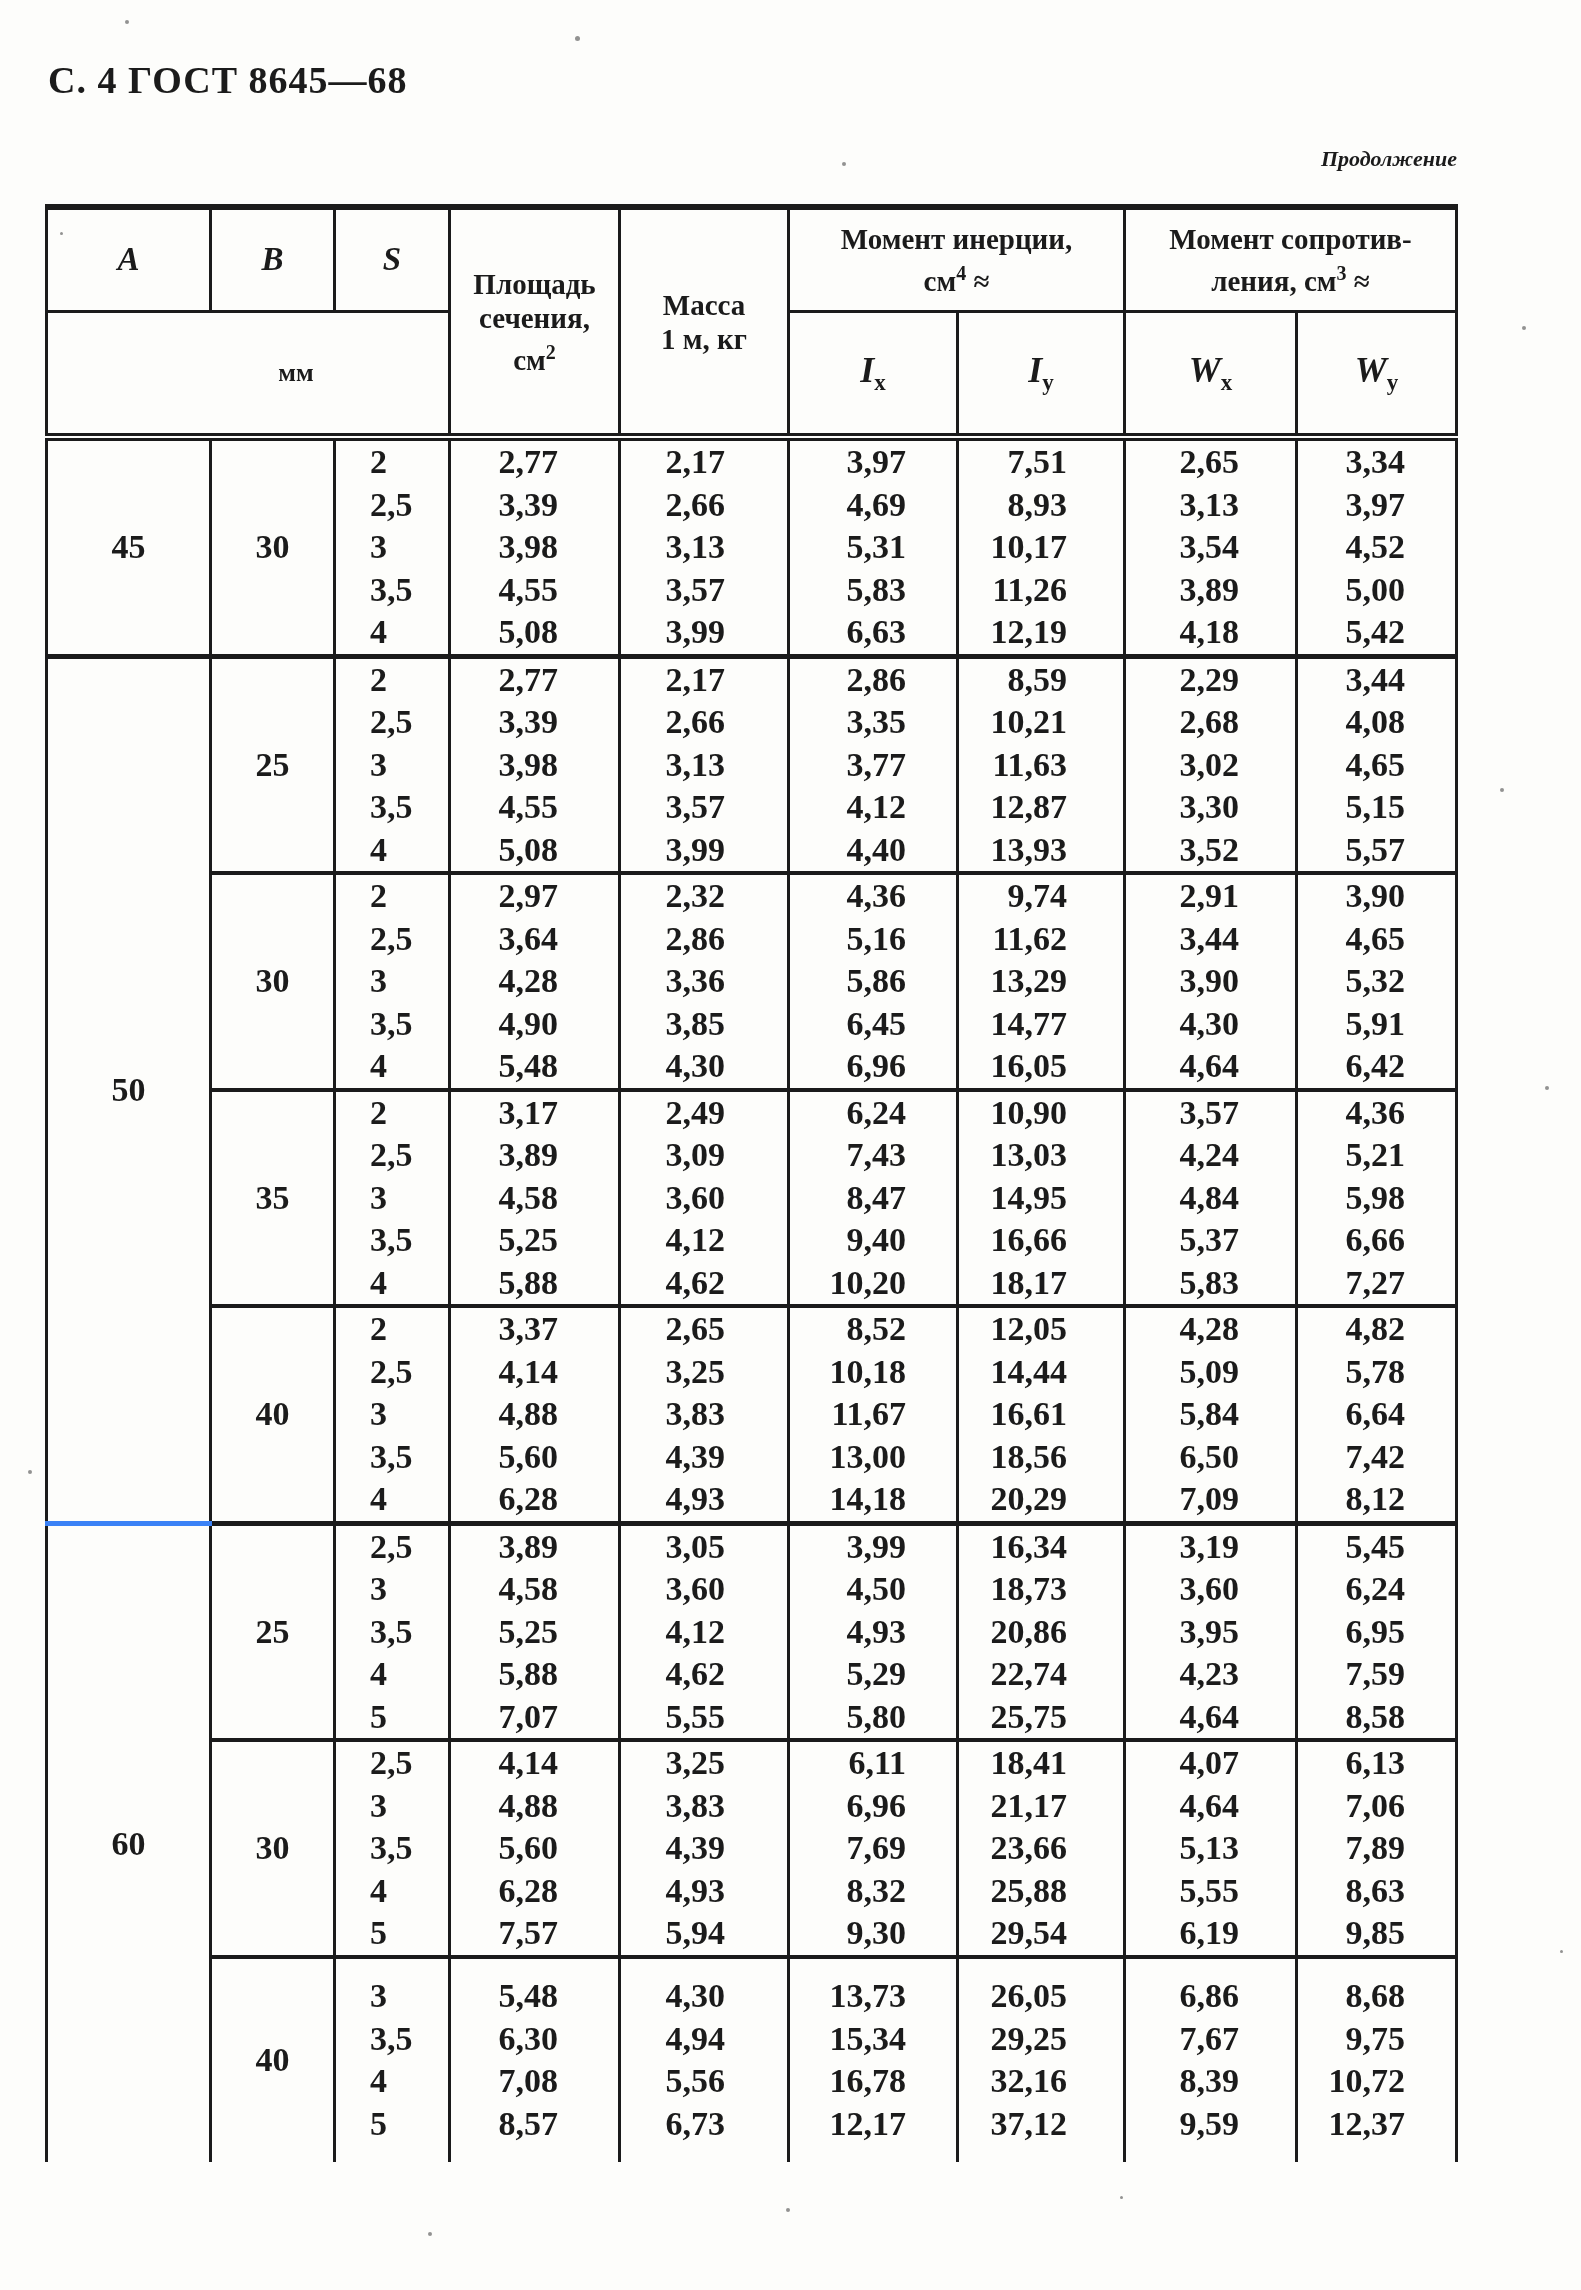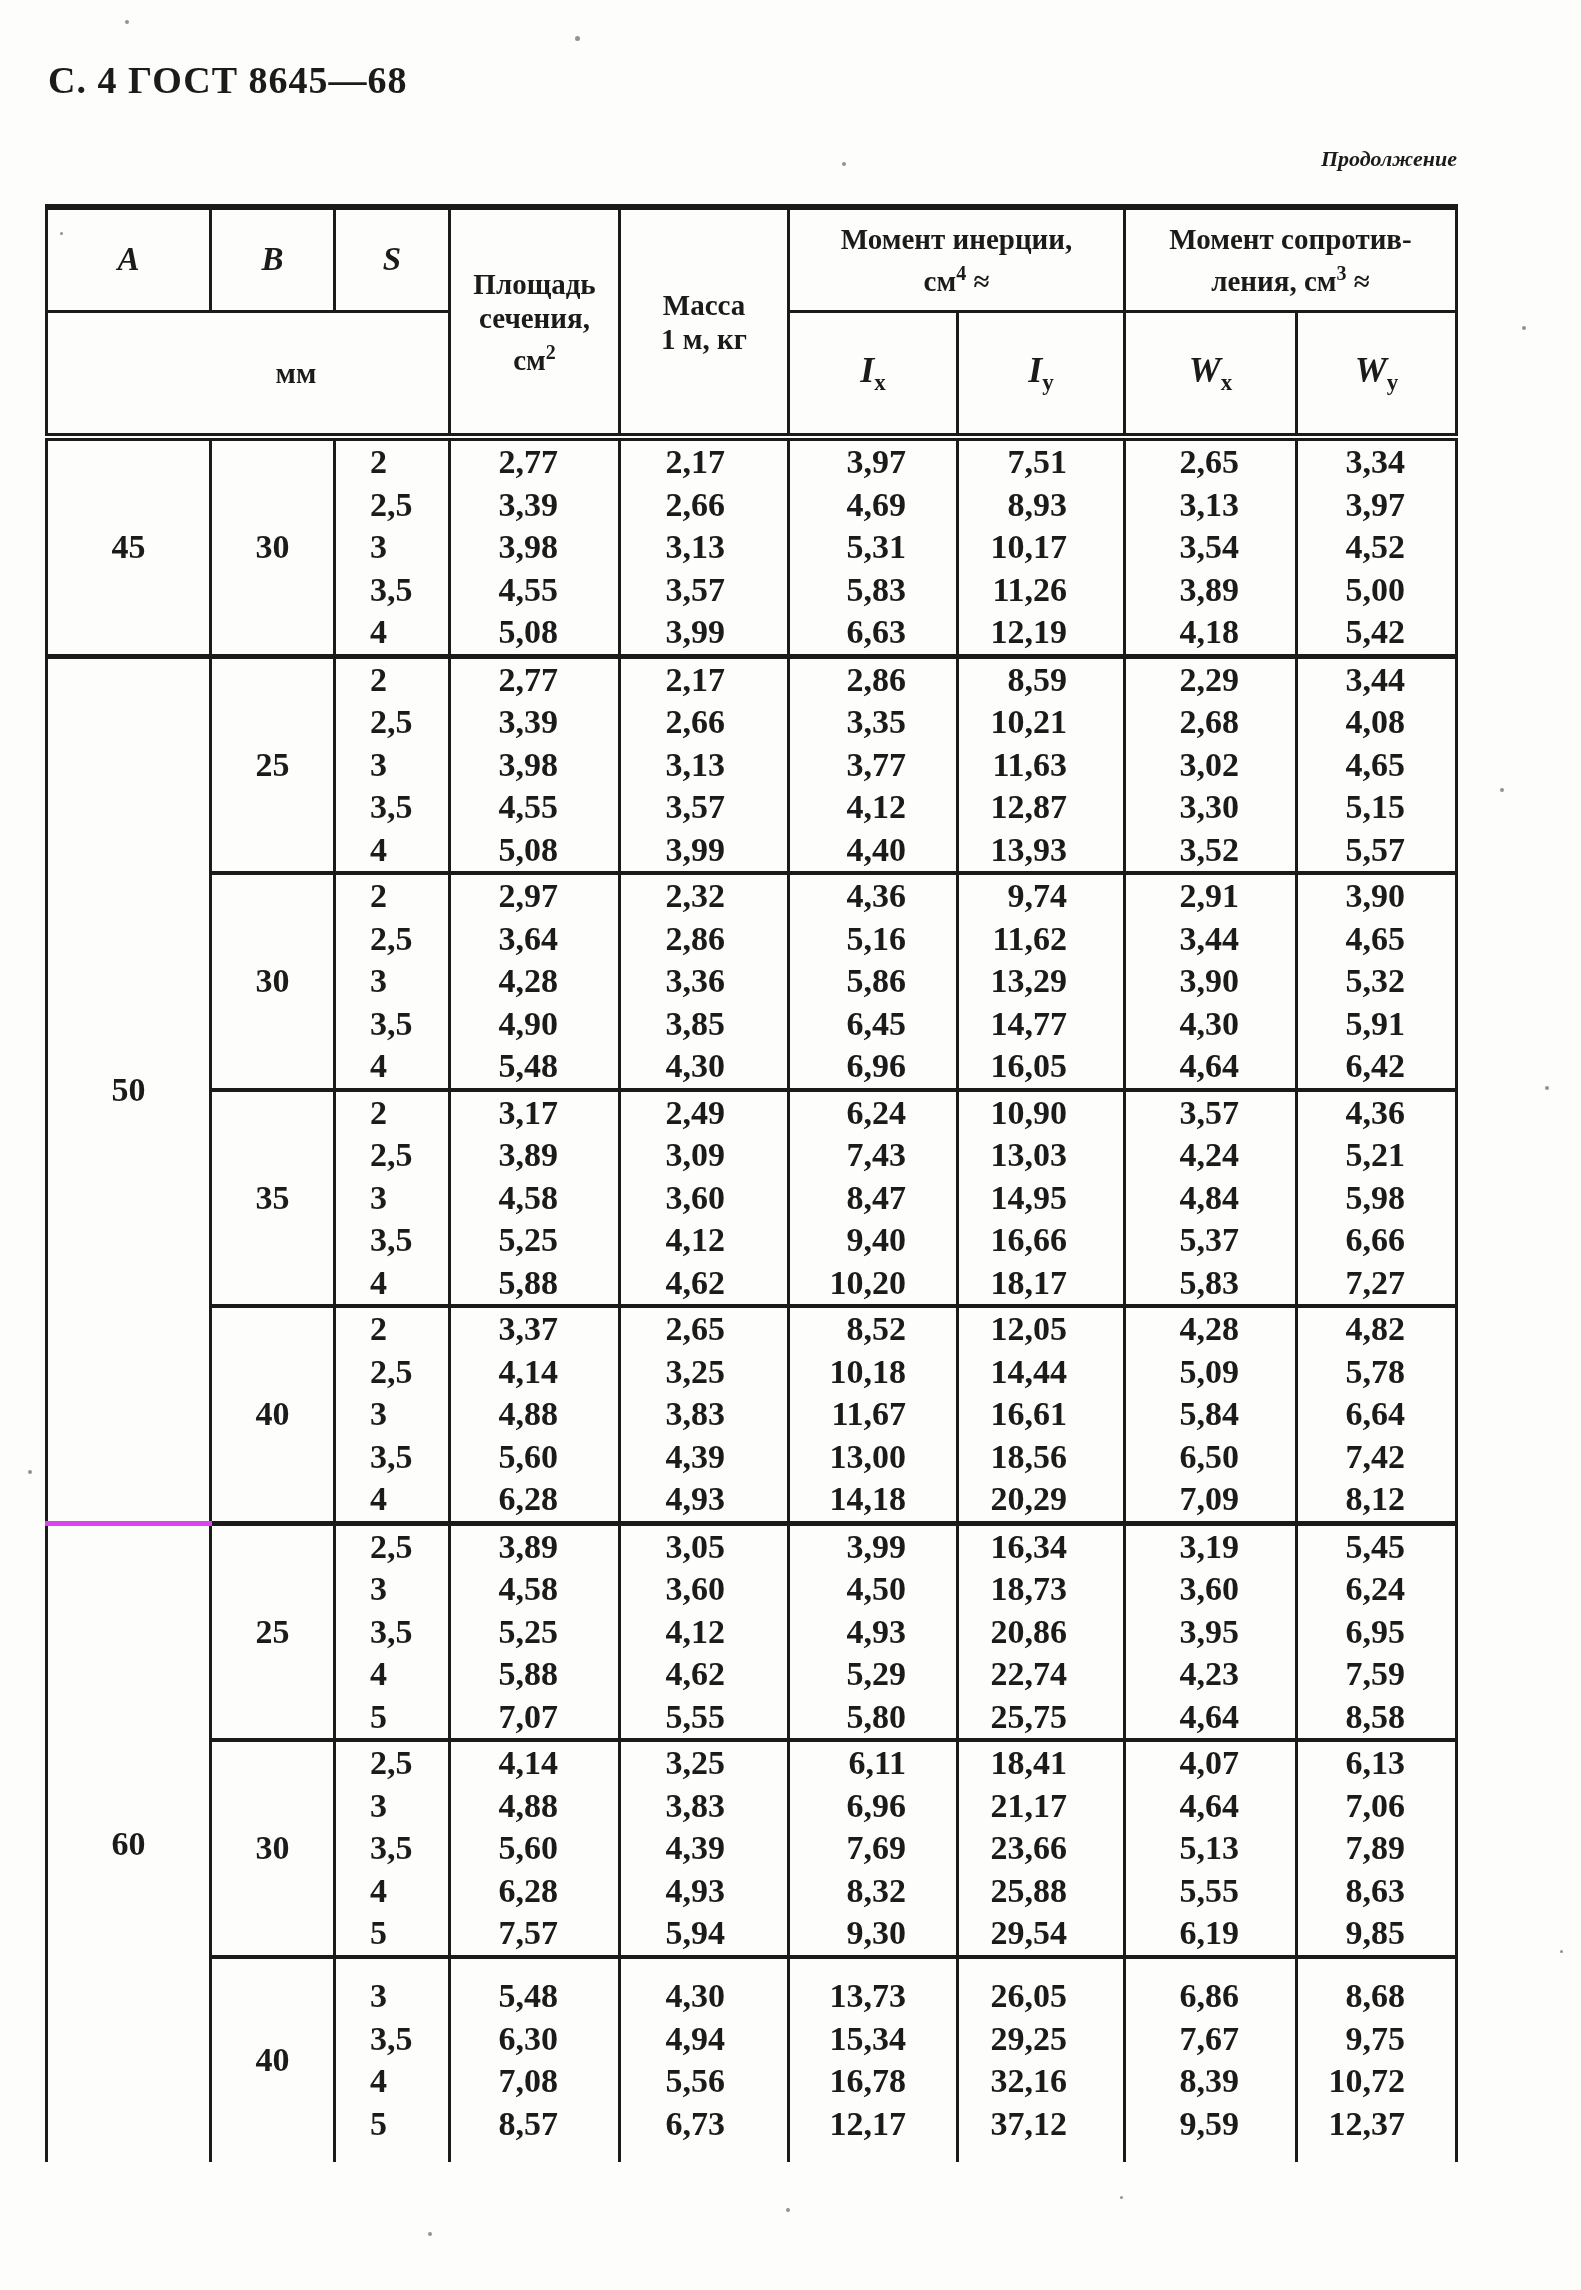"мм" .h-mm { font-size: 30px -> 26px }
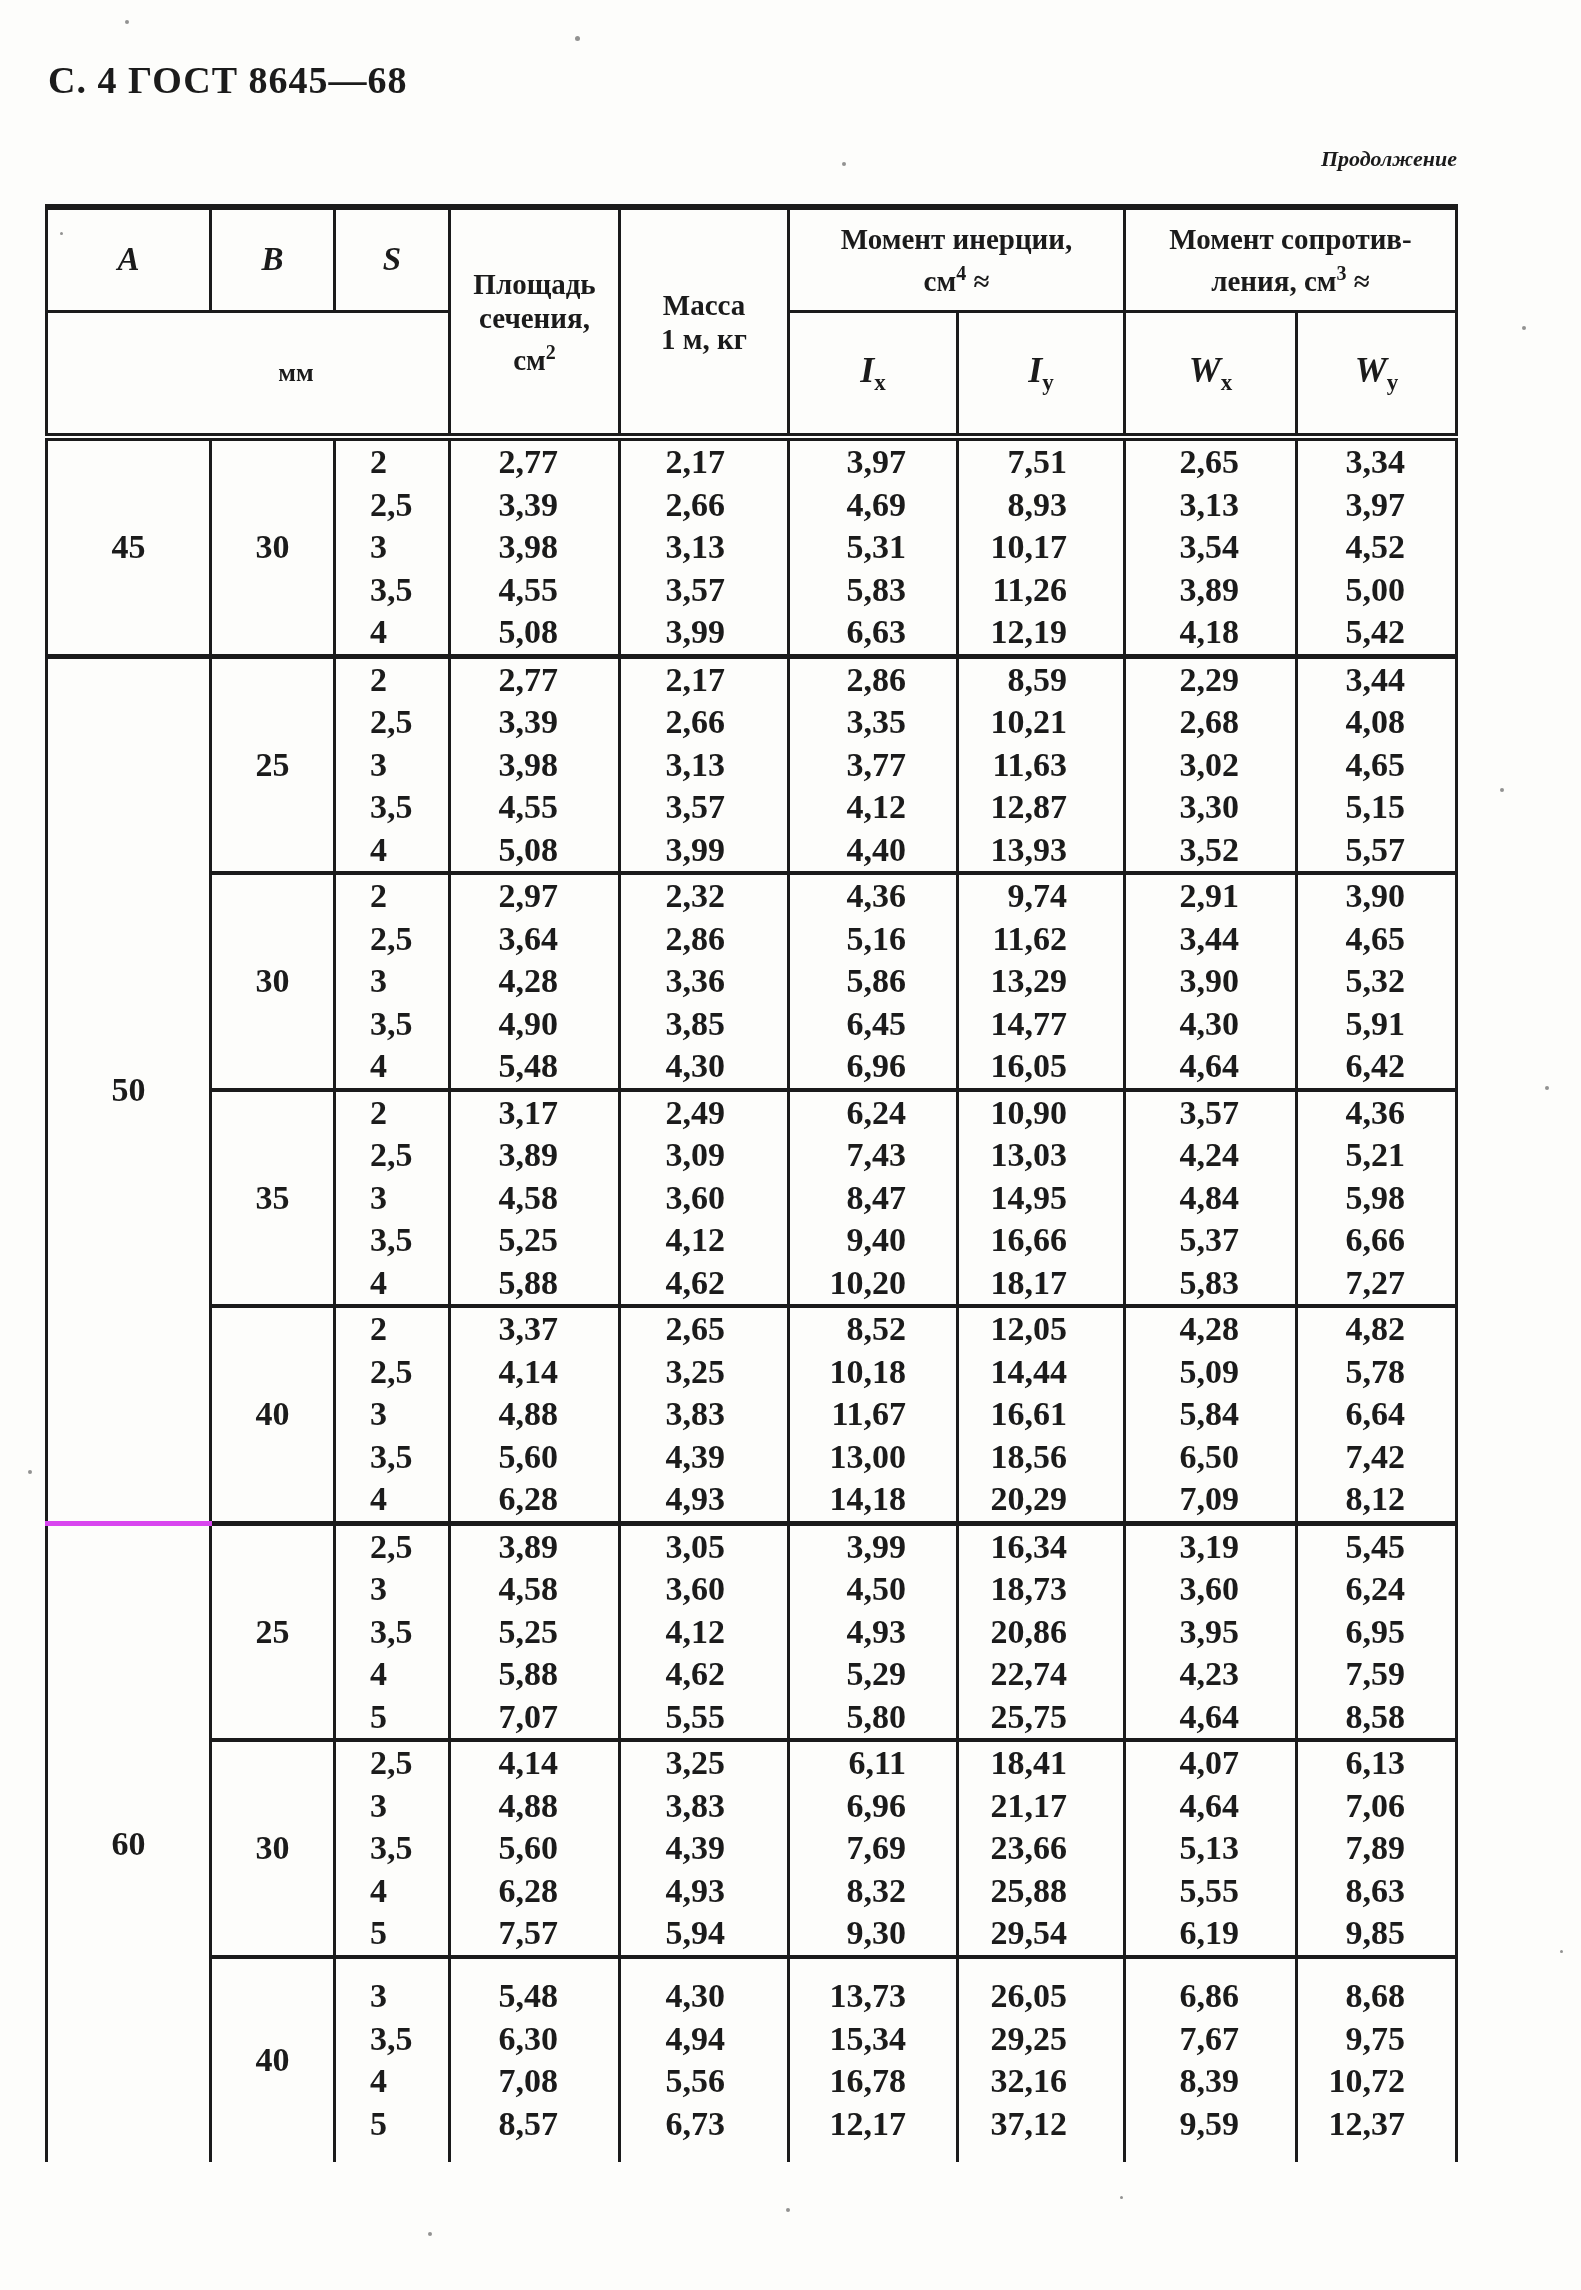"50" td.a-cell { border-bottom: 5px solid #d946ef -> 5px solid #3b82f6 }
